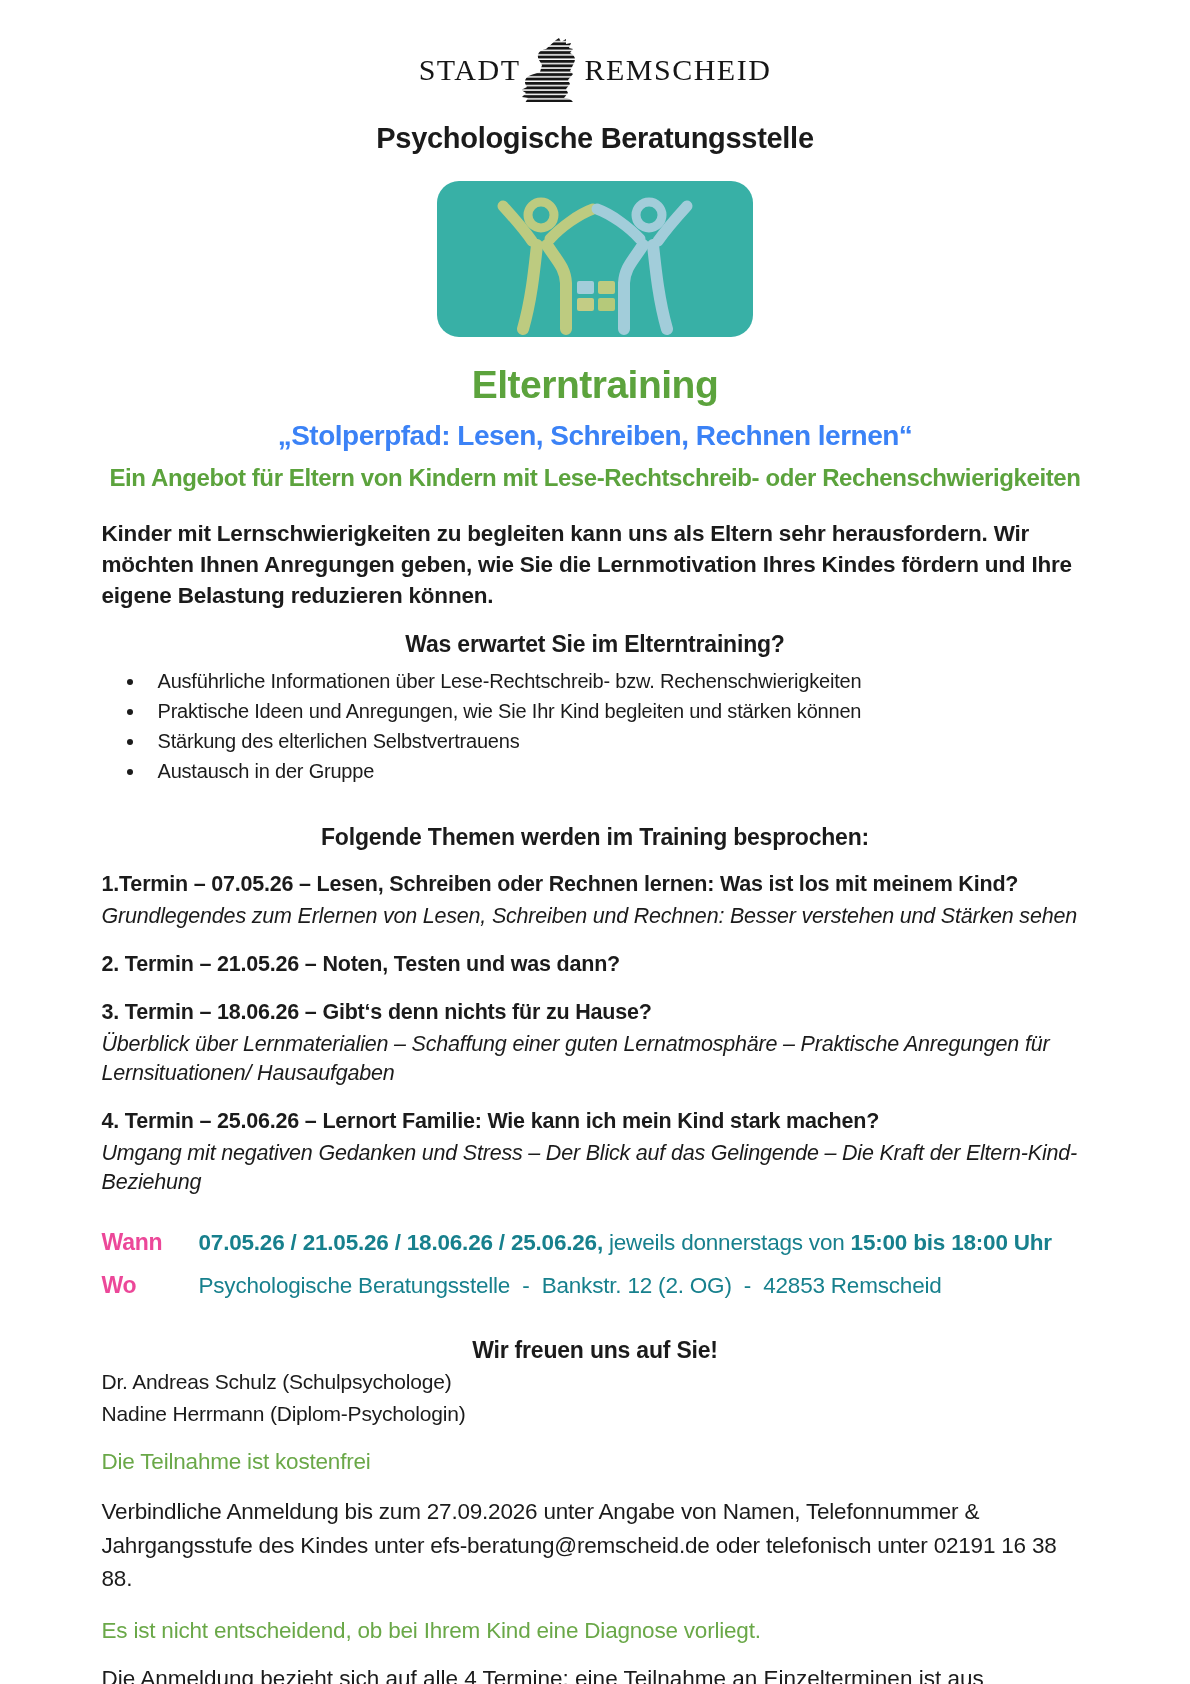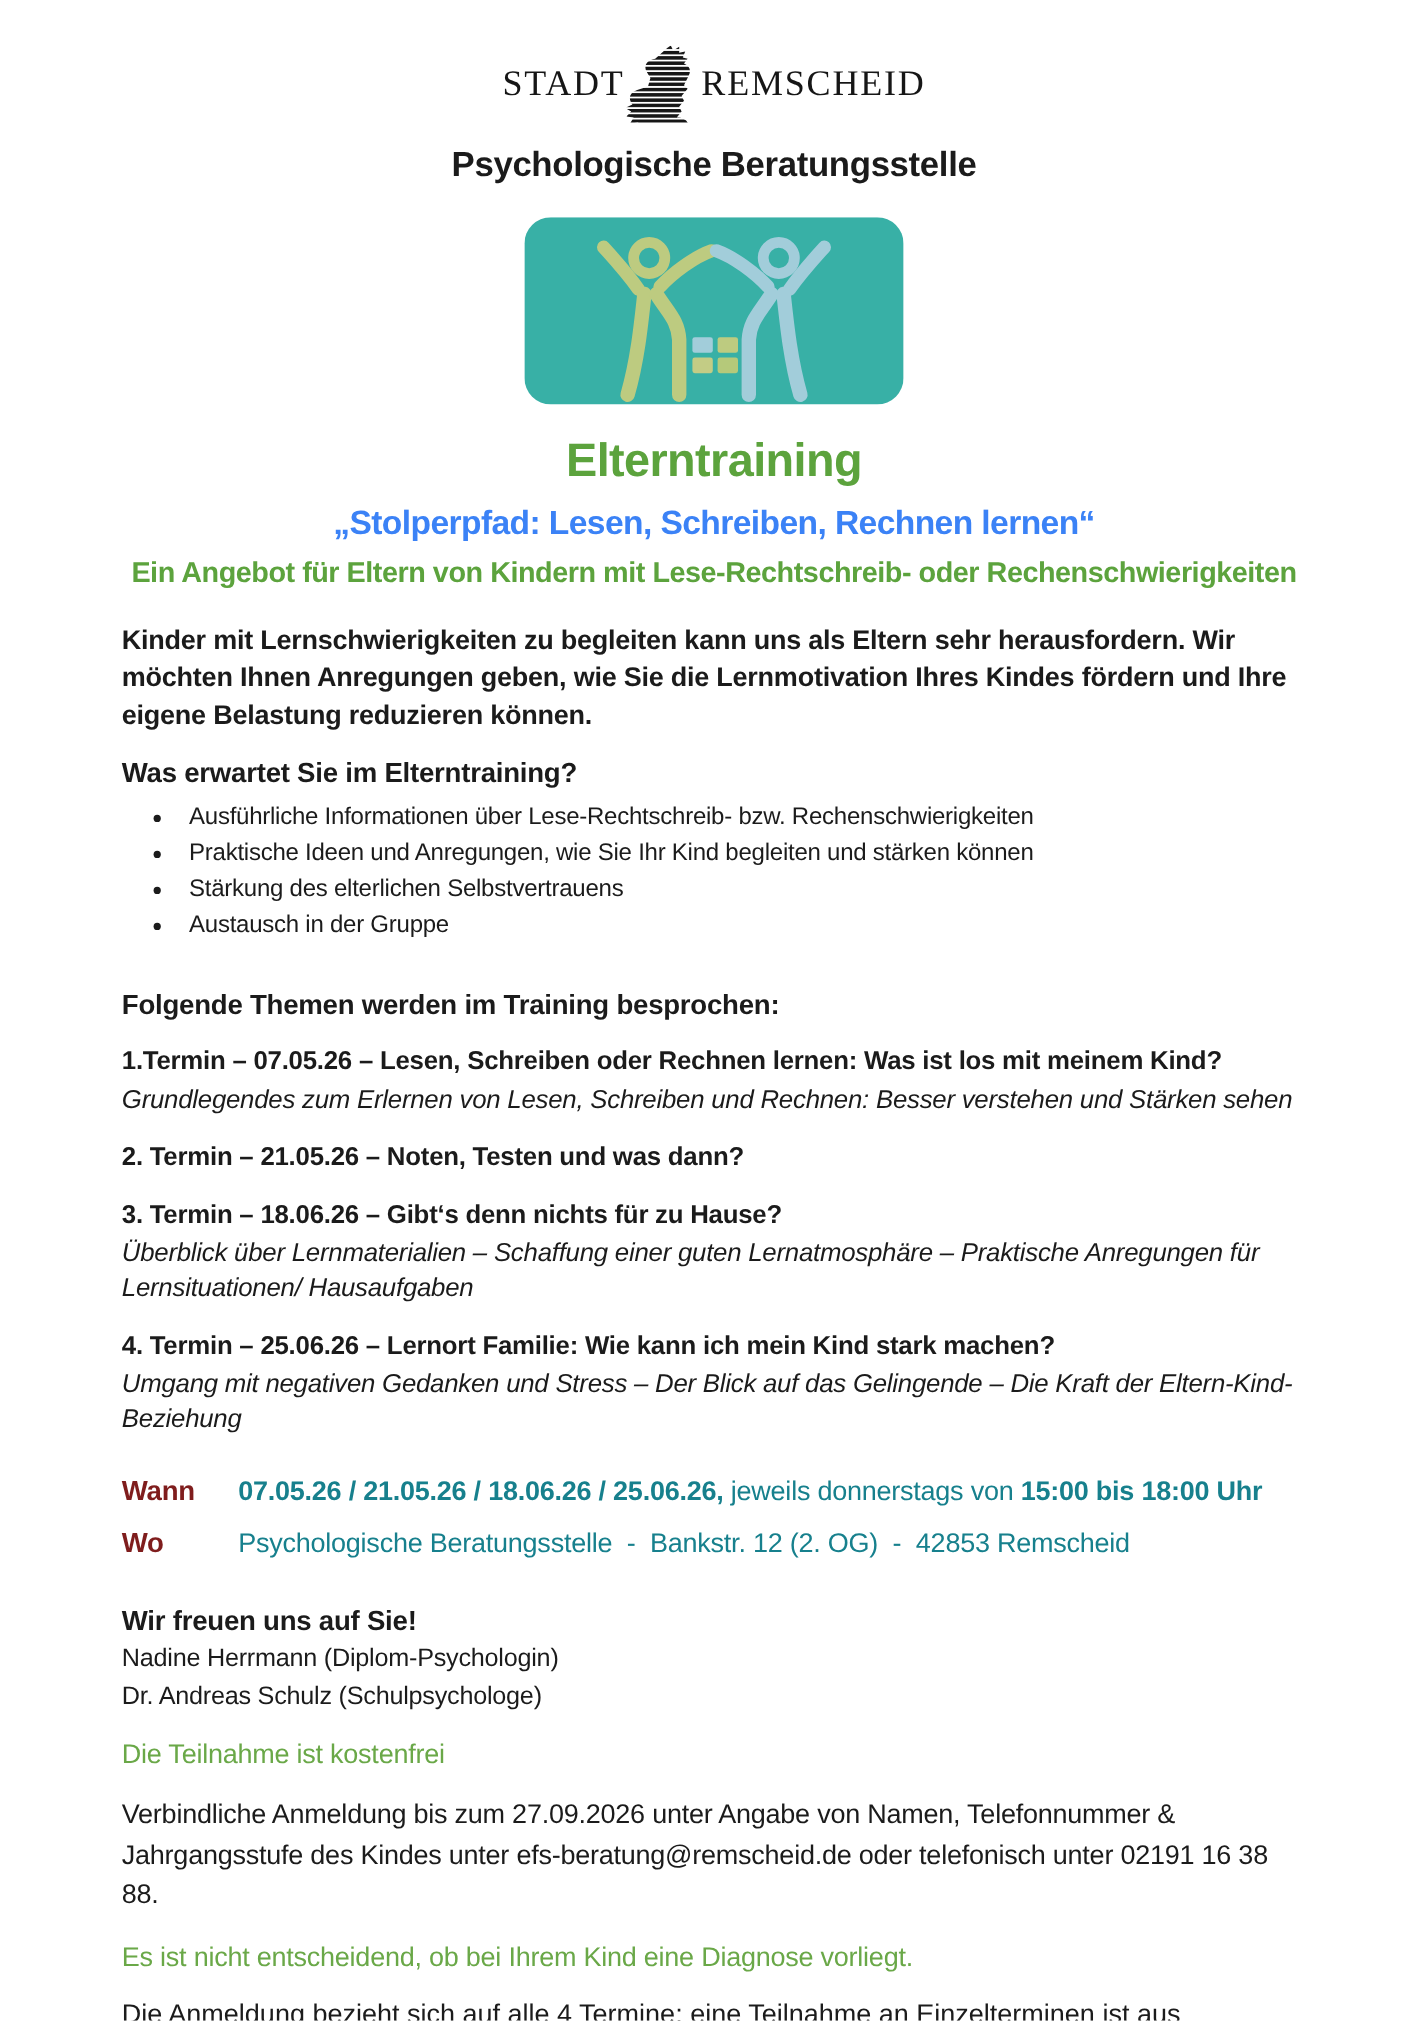"Was erwartet Sie im Elterntraining?" .h-bold { text-align: none -> center }
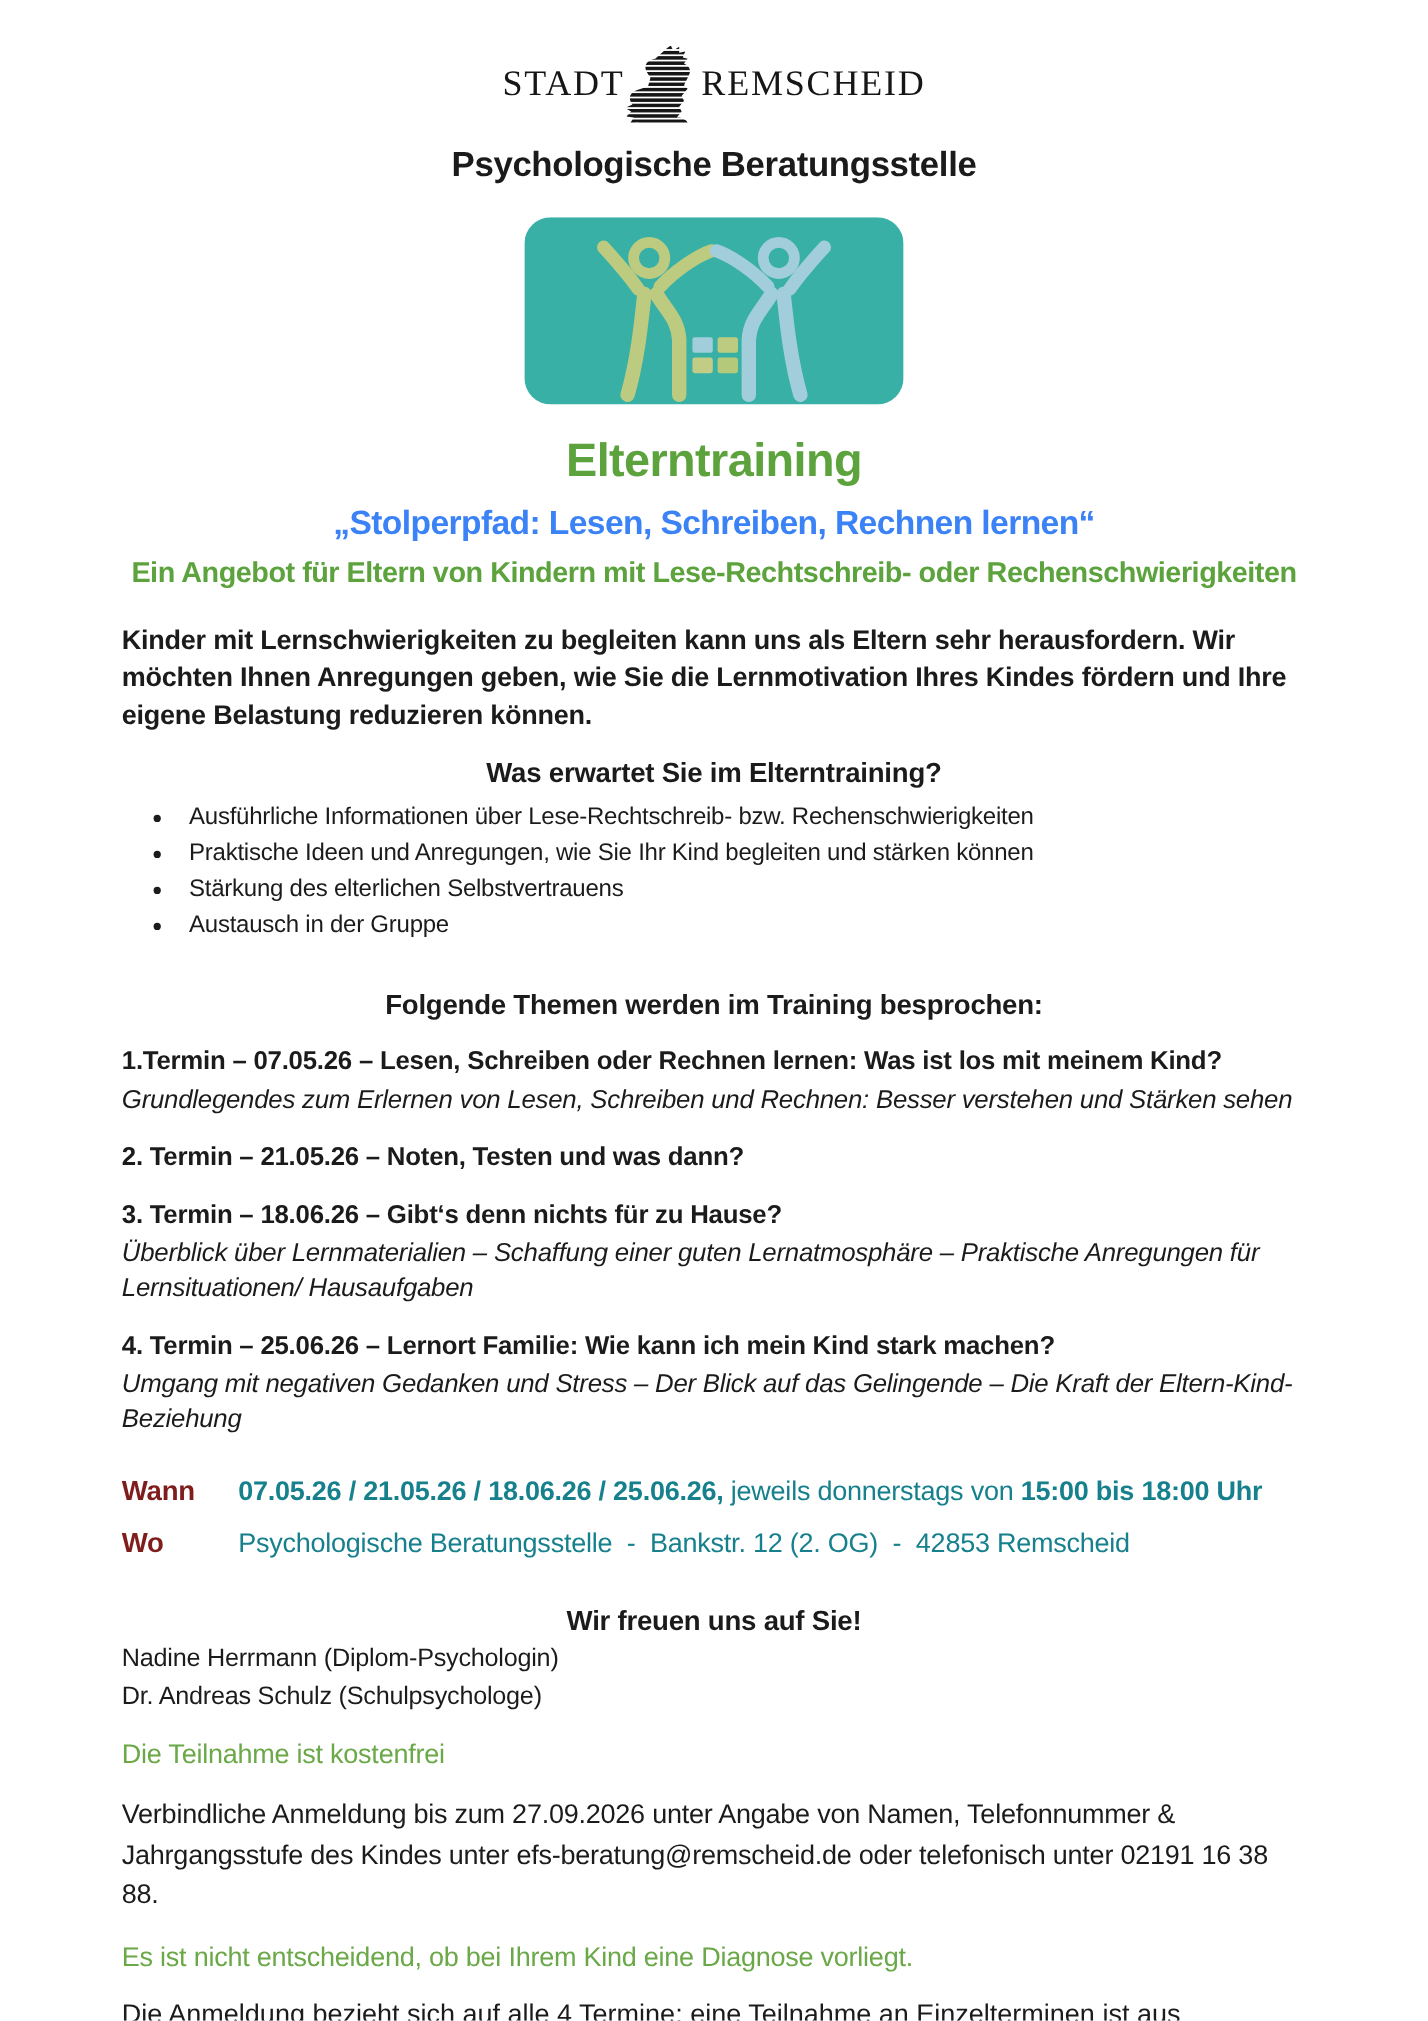"Wann" .sched-label { color: #7f1d1d -> #ec4899 }
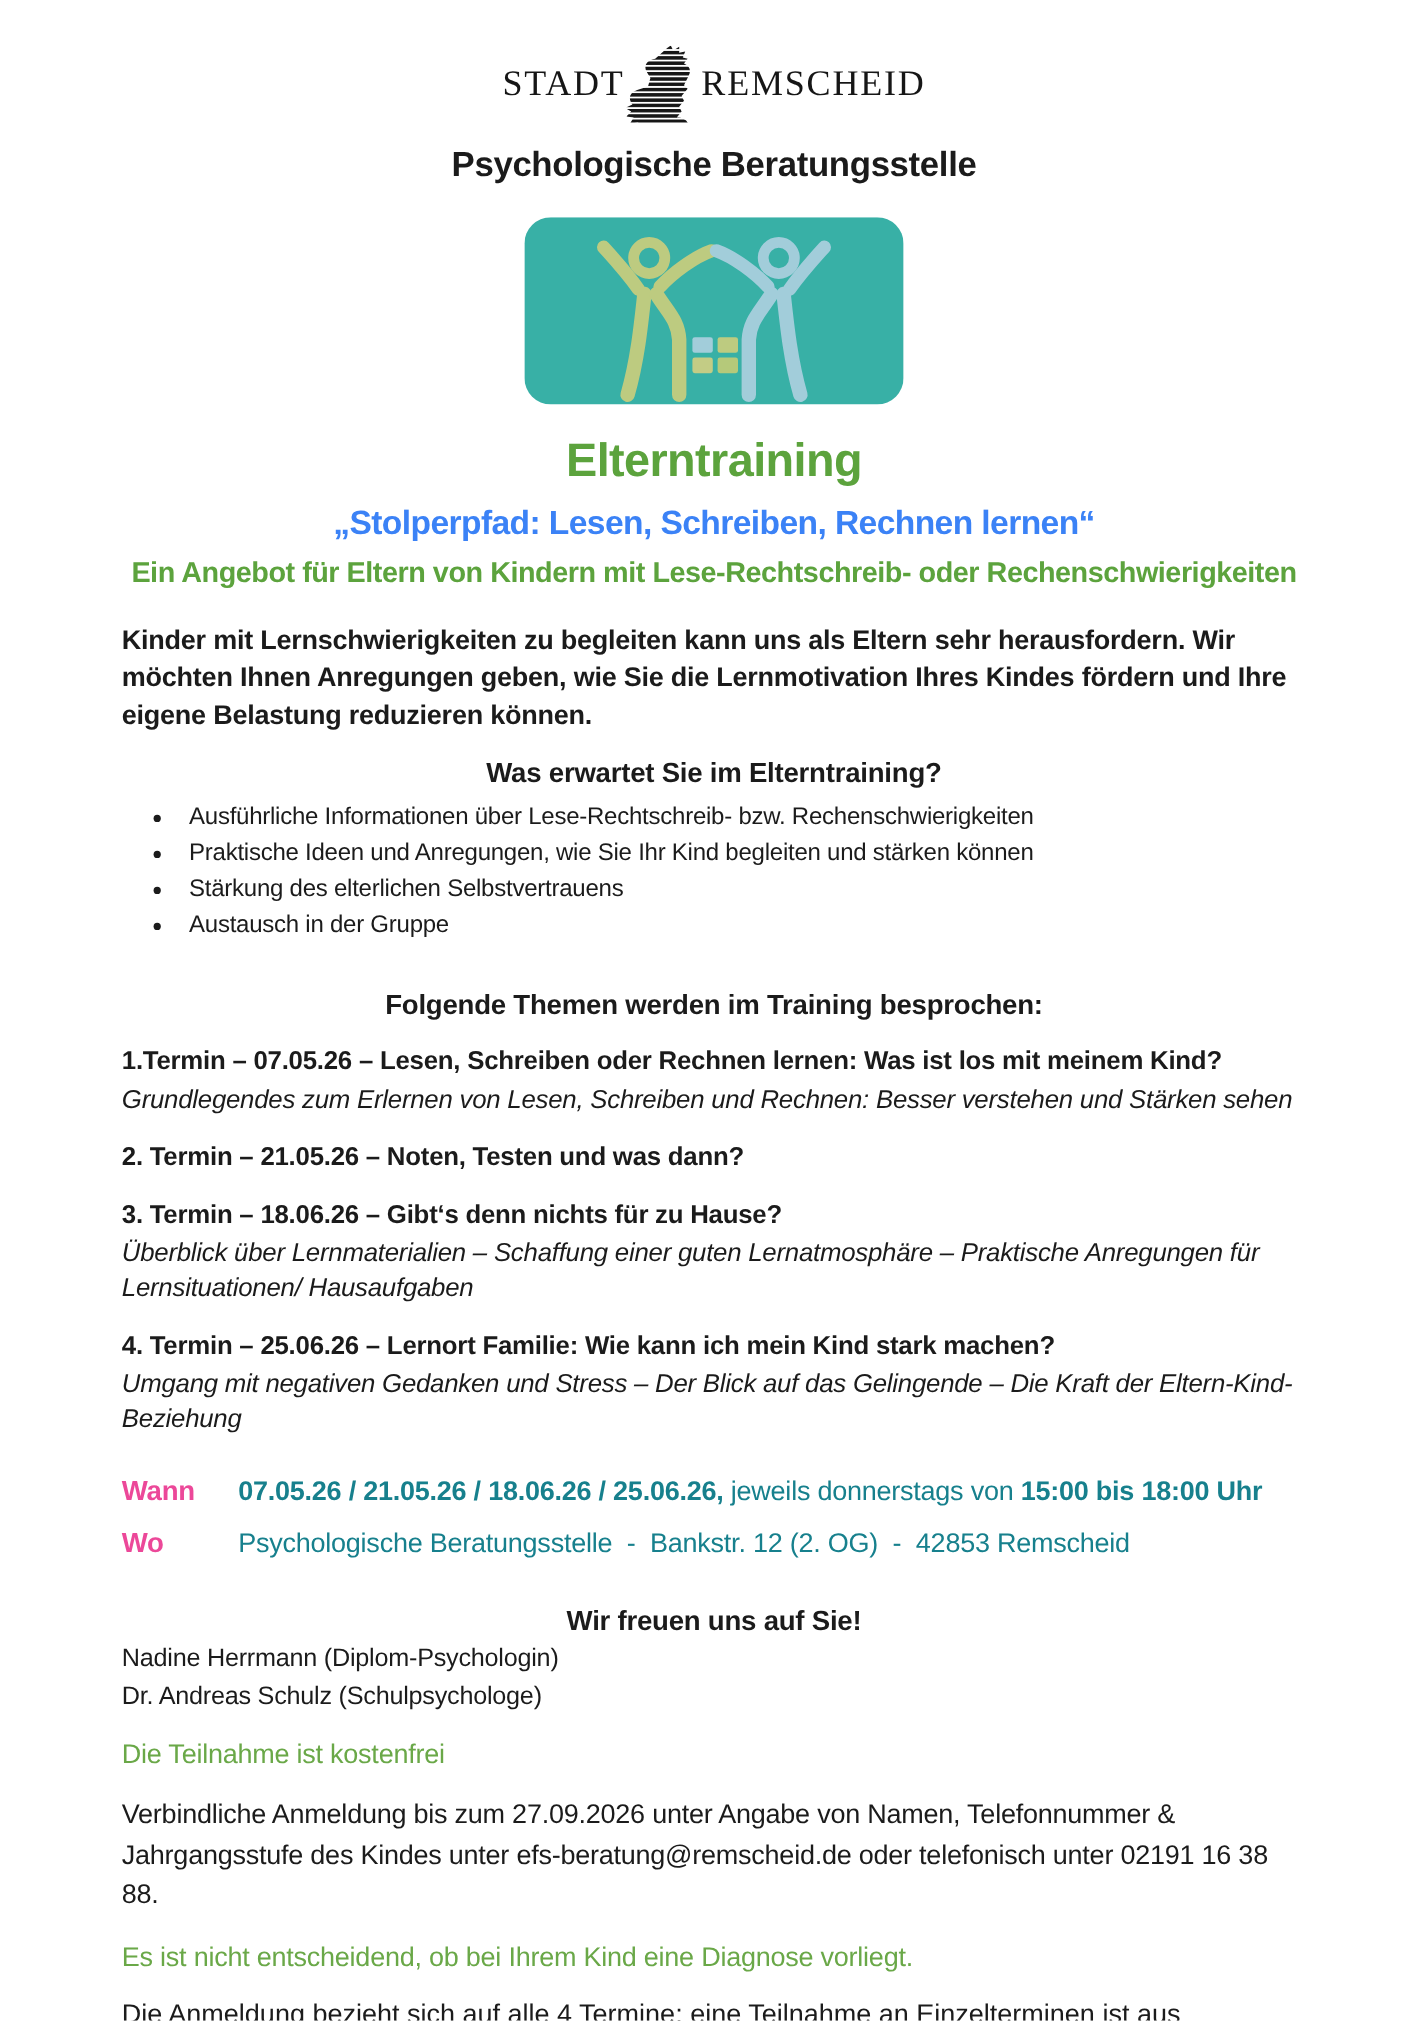"Nadine Herrmann (Diplom-Psychologin)" p.person { order: before "Dr. Andreas Schulz (Schulpsychologe)" -> after "Dr. Andreas Schulz (Schulpsychologe)" }
